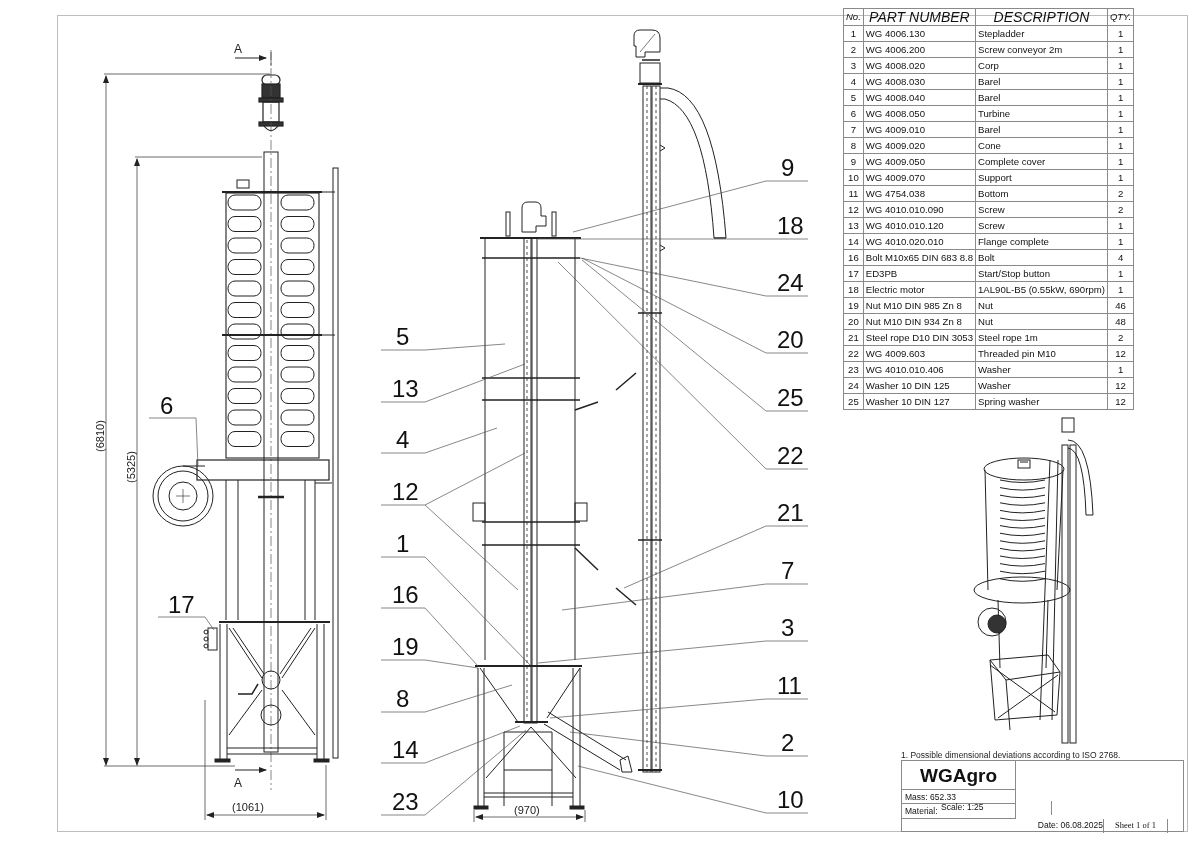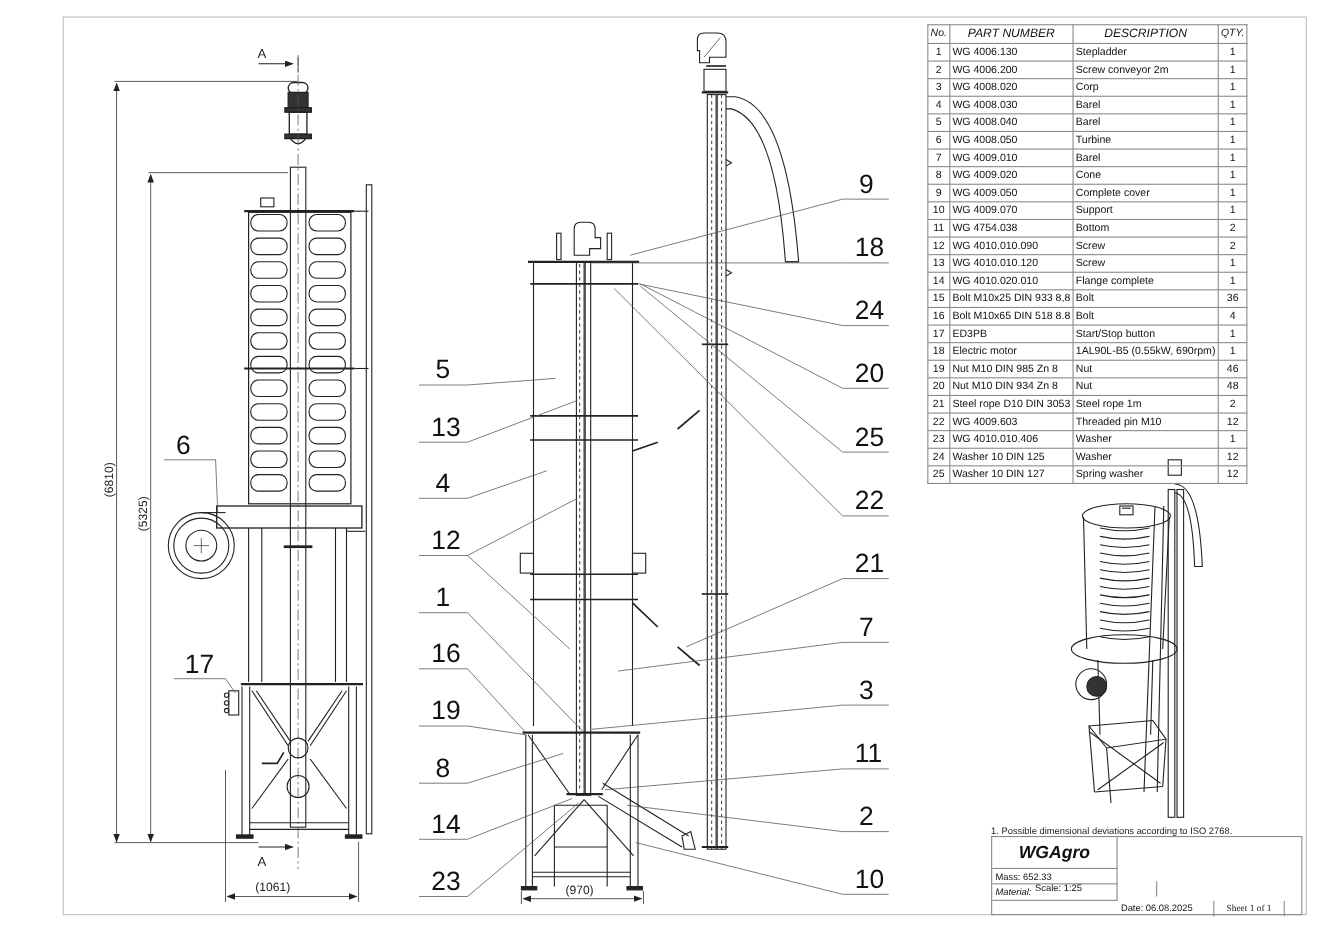"No." table.parts { top: 22px -> 8px }
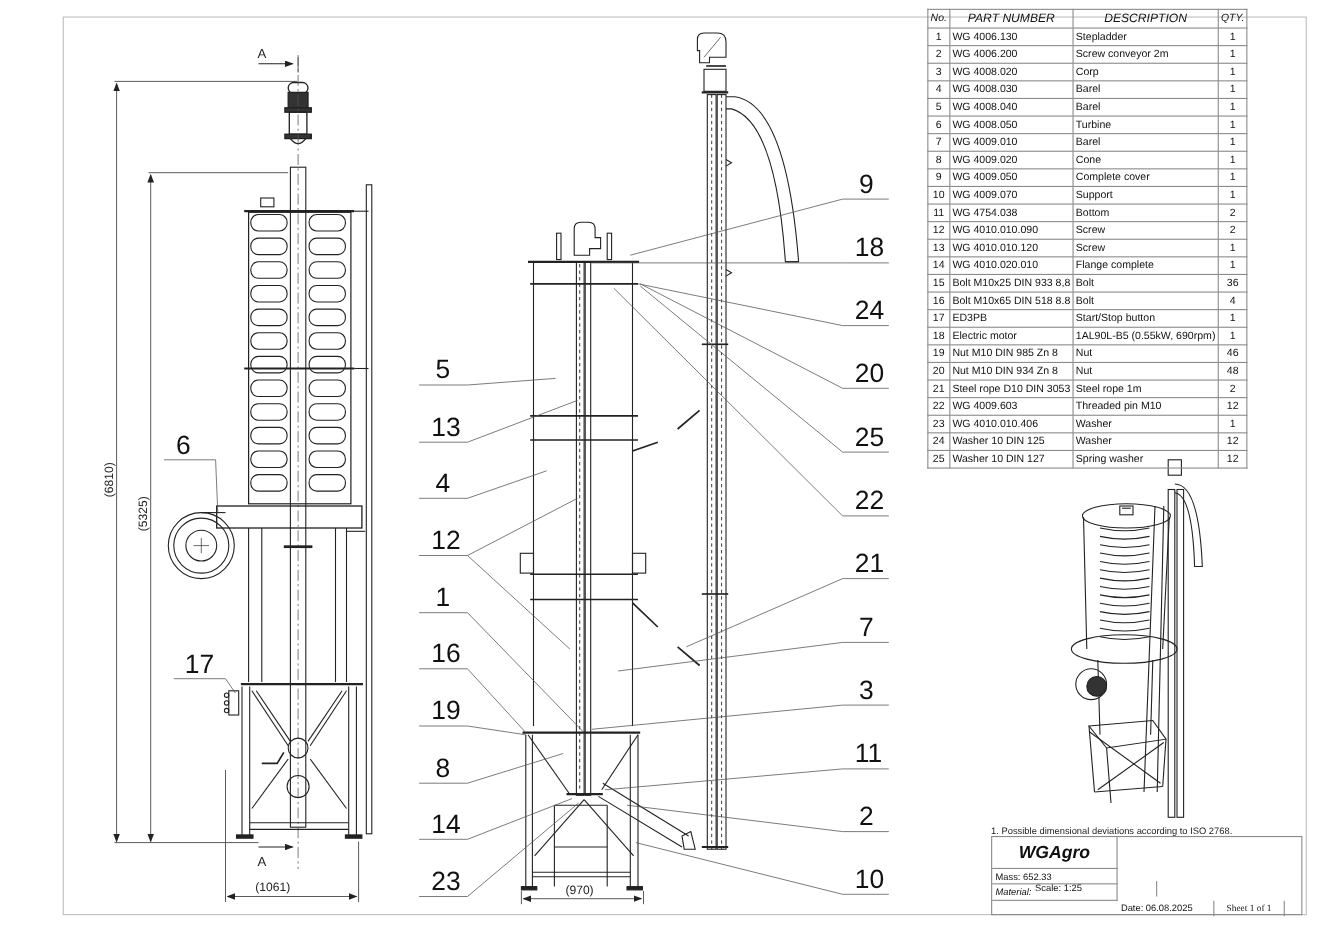"PART NUMBER" table.parts th { font-size: 11px -> 14px }
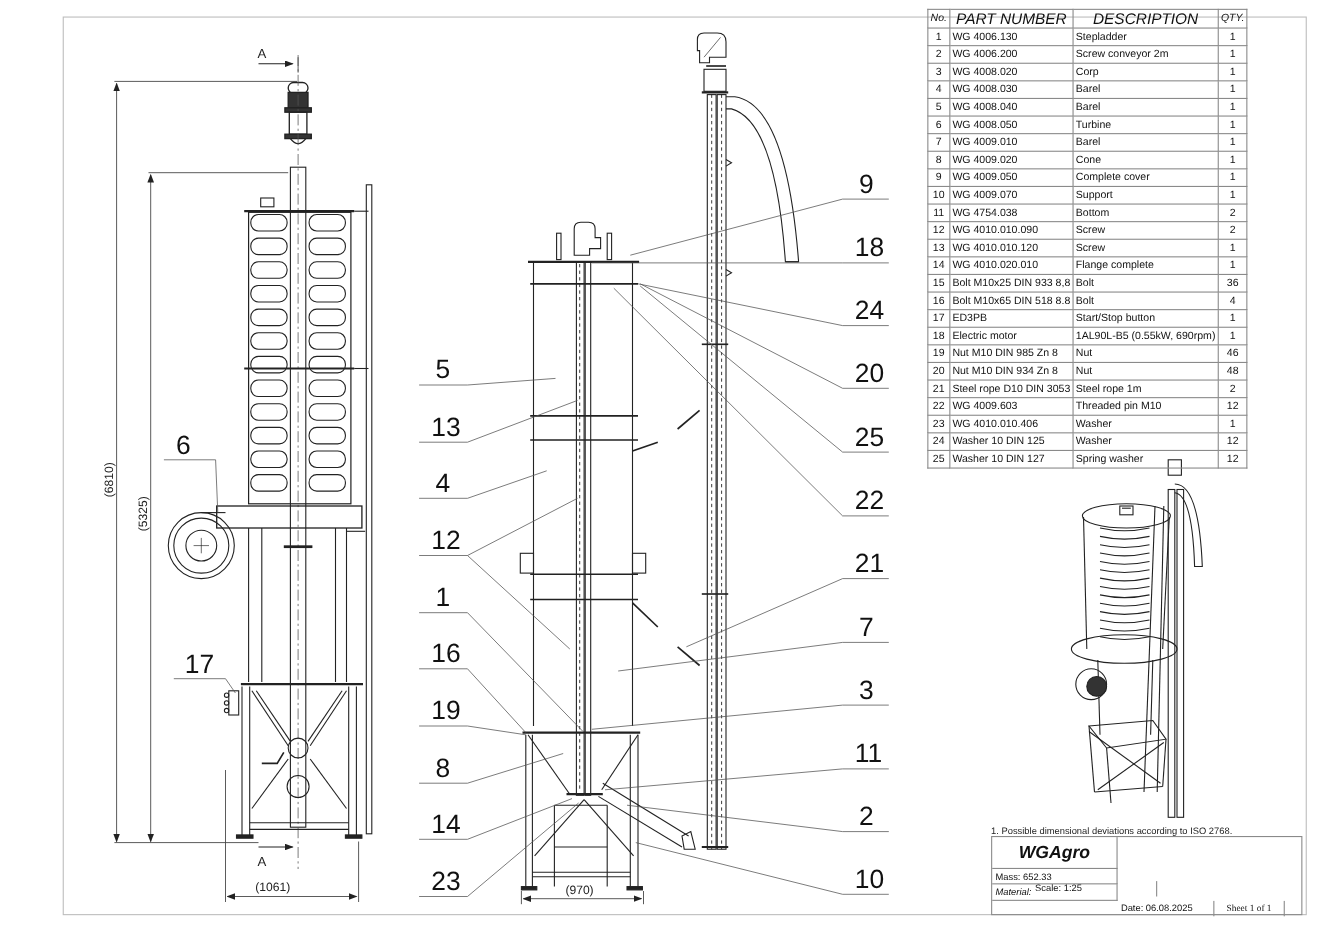"15" tr { html: <tr> <td>15</td> <td>Bolt M10x25 DIN 933 8,8</td> <td>Bolt</td> <td>36</td> </tr> -> none }
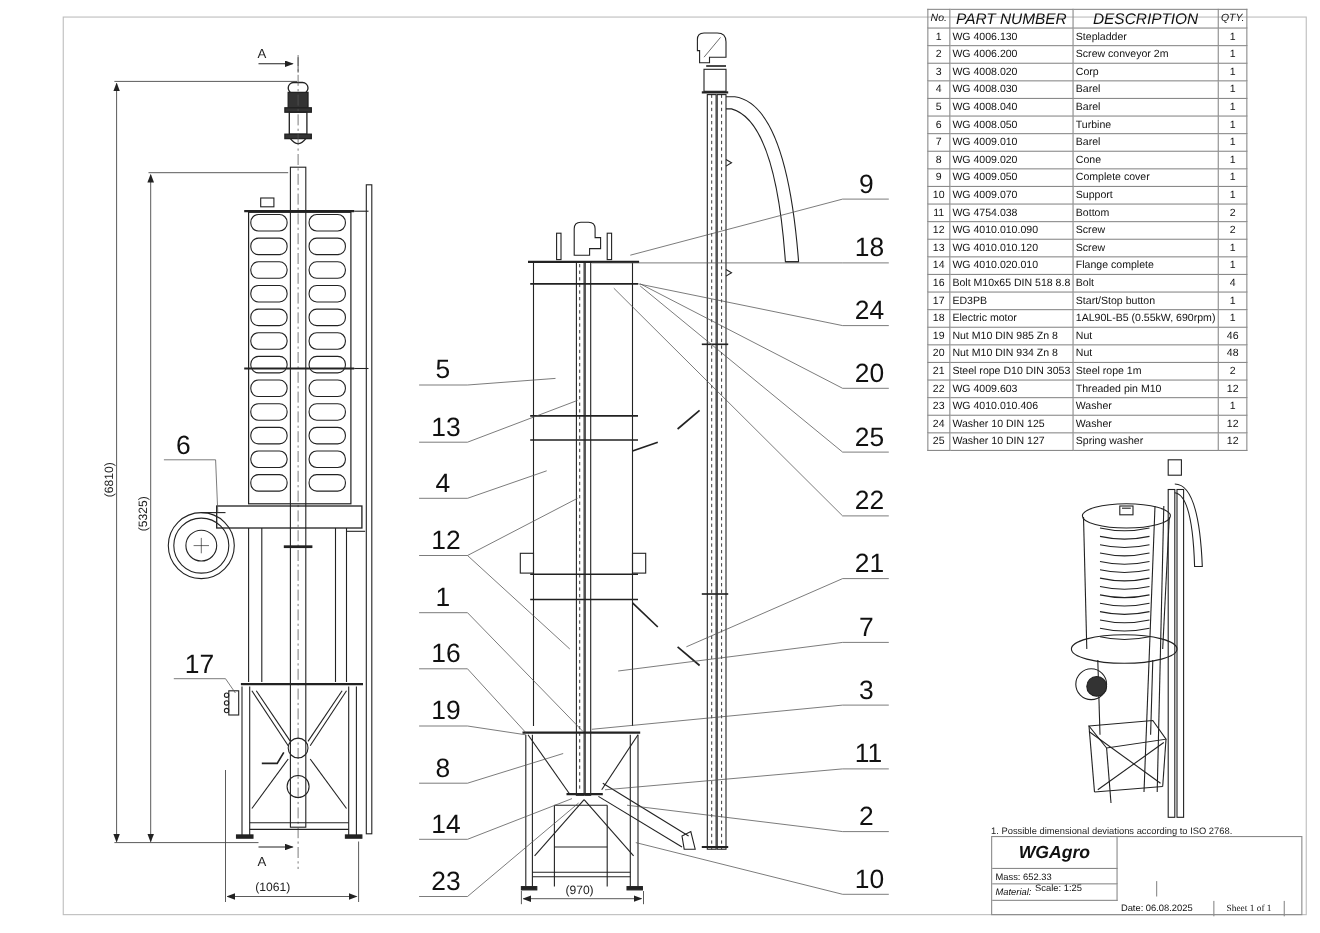"Bolt M10x65 DIN 518 8.8" td.pn { text: 518 -> 683 }
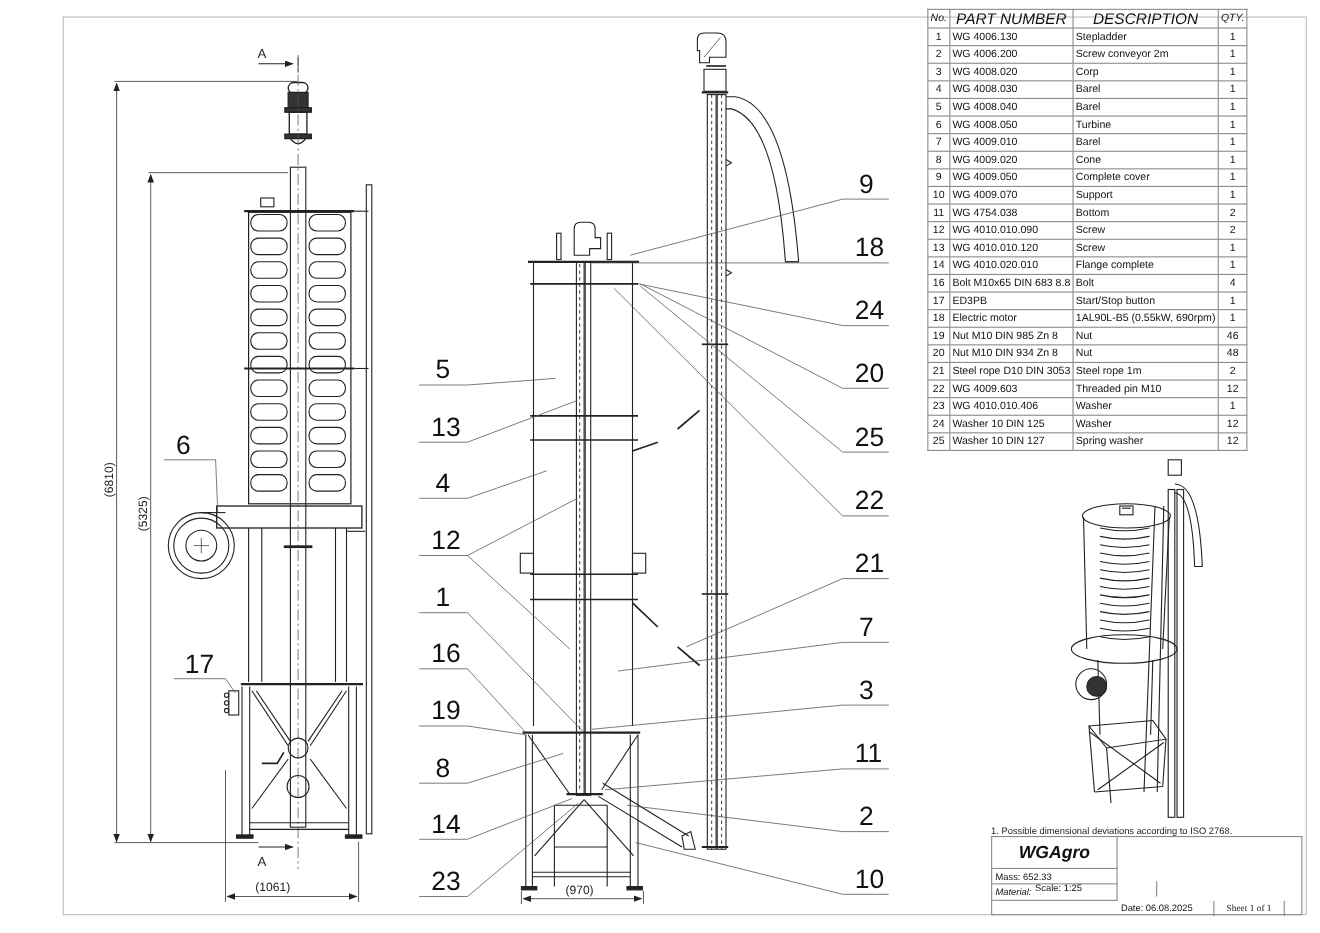"WGAgro" .tb .logo { font-size: 16px -> 19px; font-style: italic -> none }
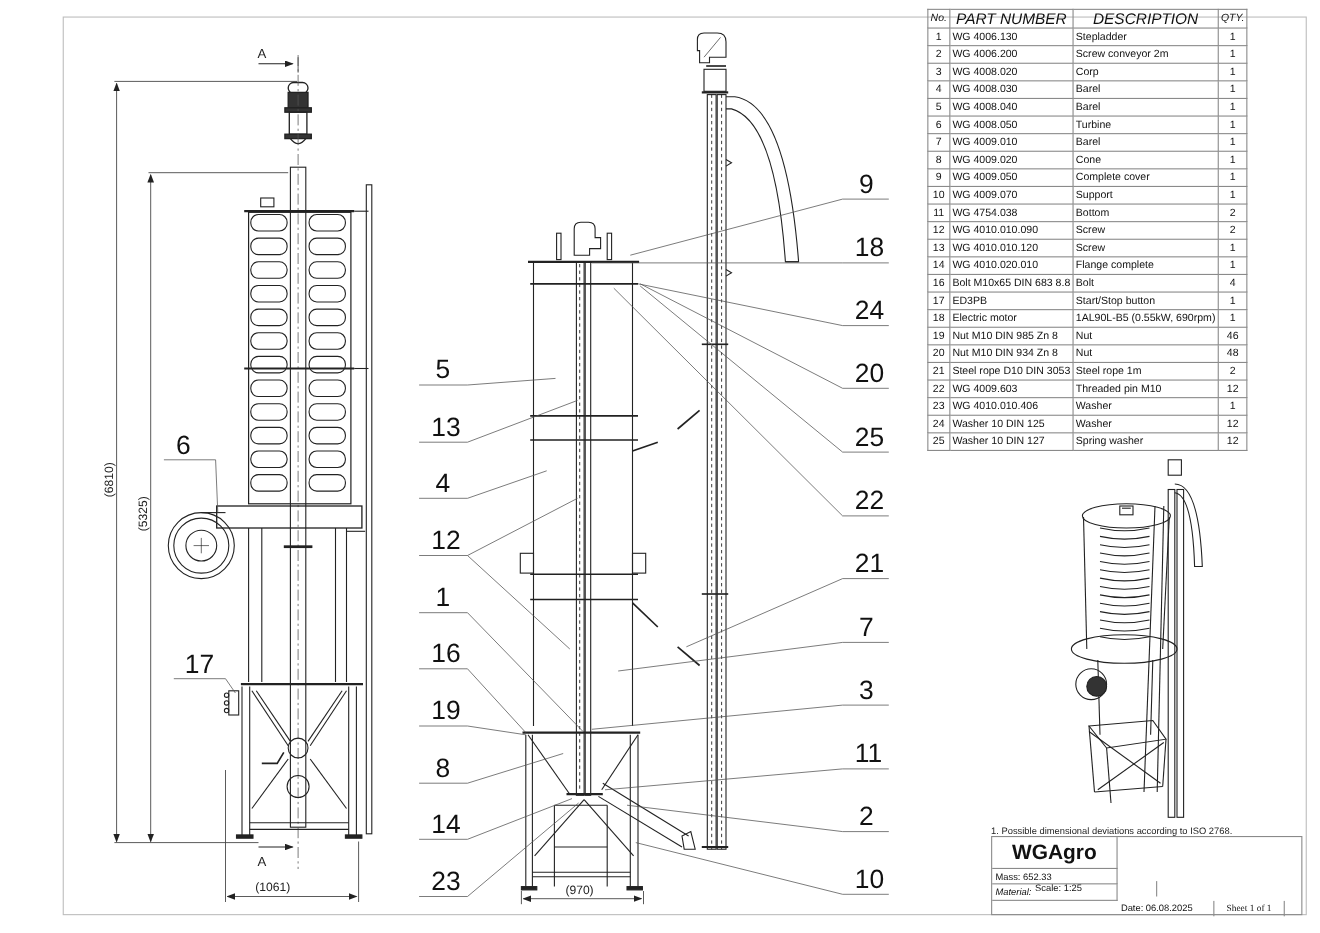"Material:" .tb .material { font-style: italic -> none }
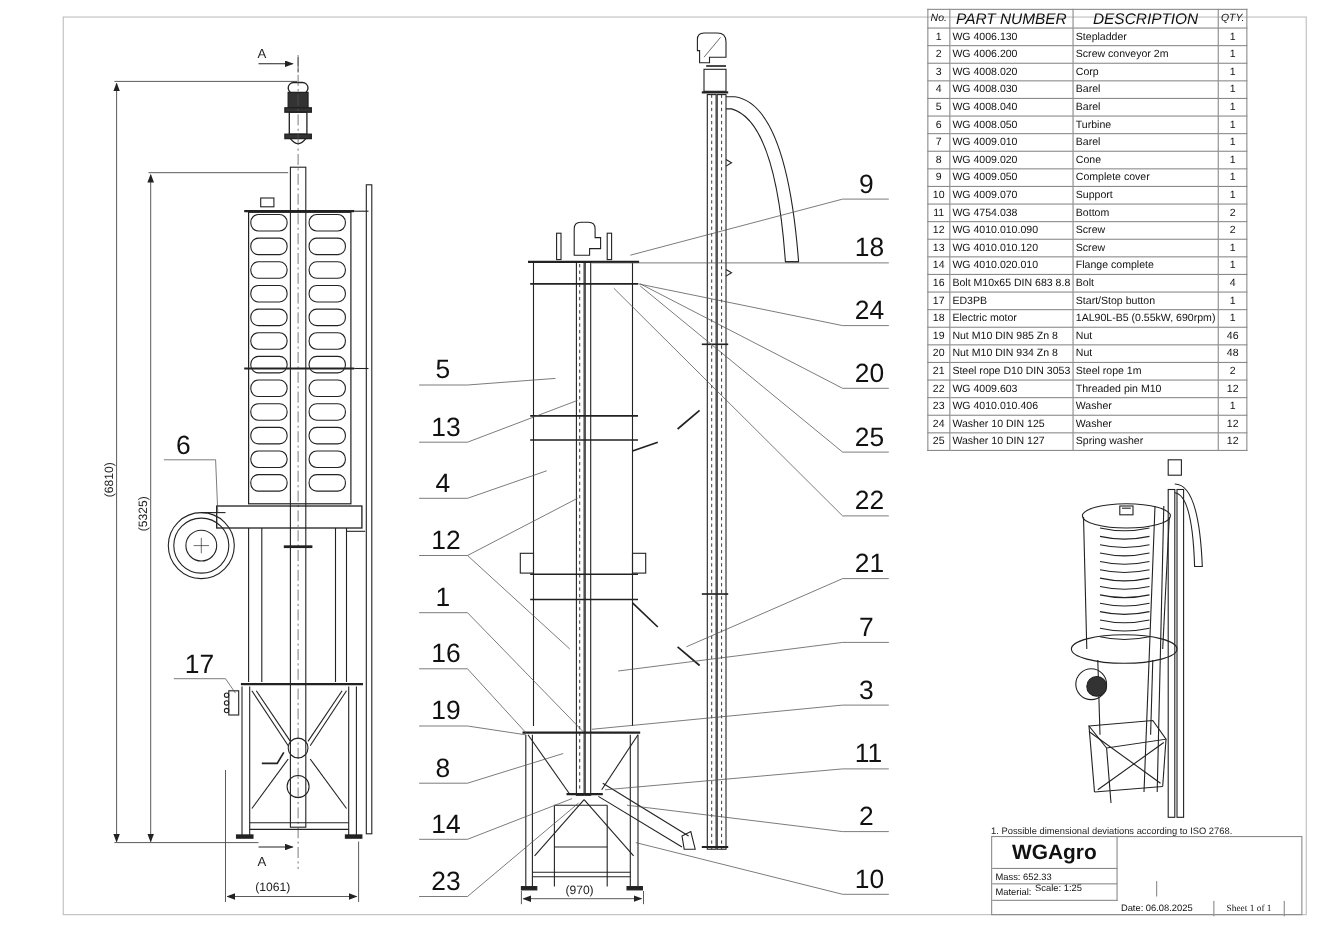"Date: 06.08.2025" .tb .date { text-align: none -> right }
